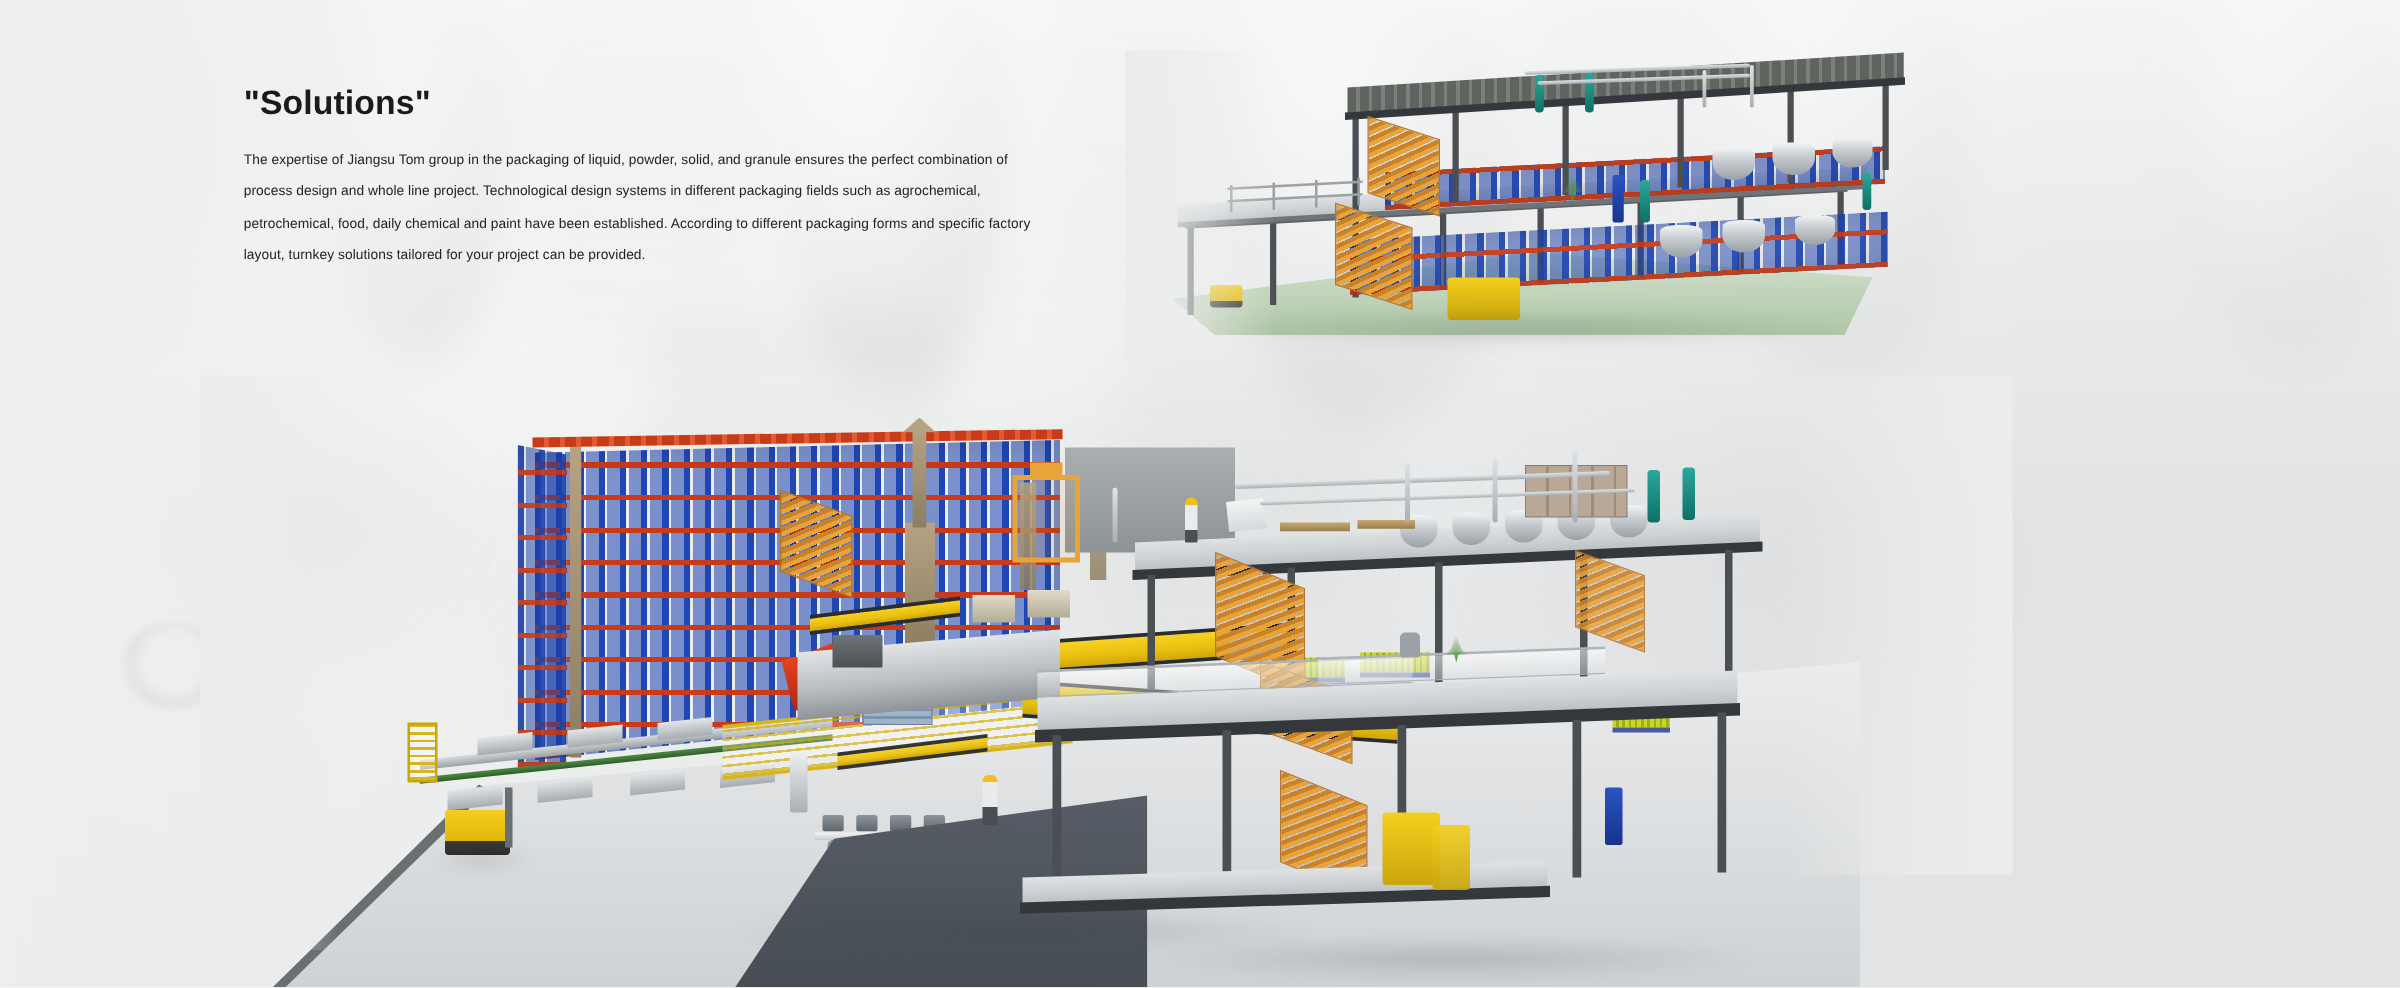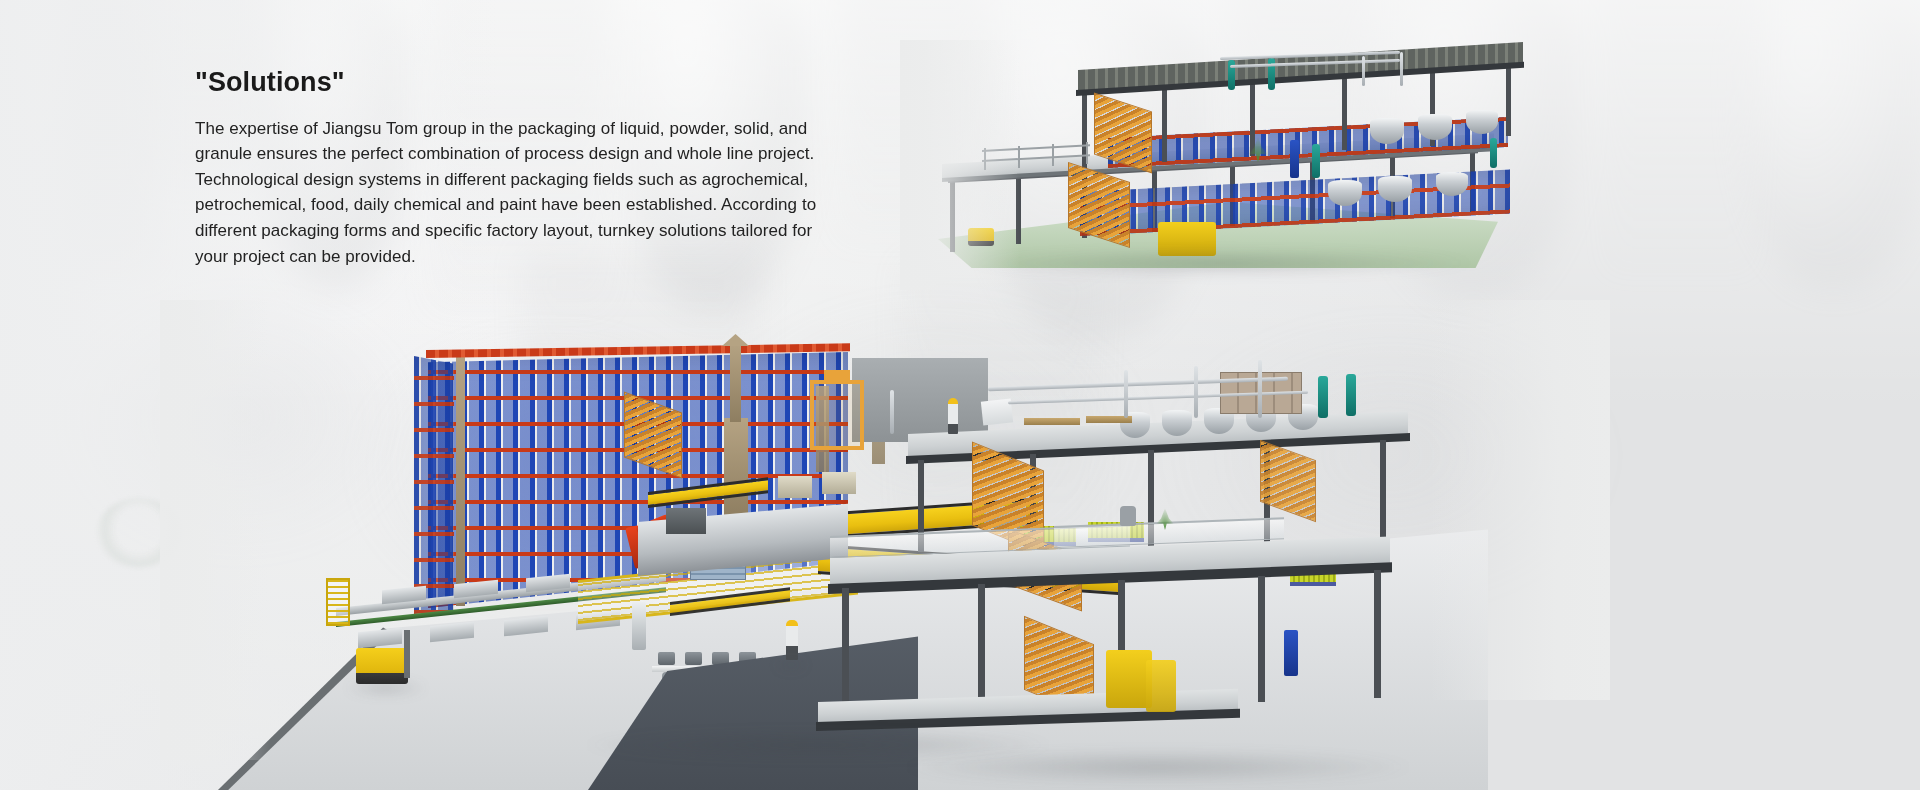"The expertise of Jiangsu Tom" .body-copy { font-size: 17px -> 11px }
